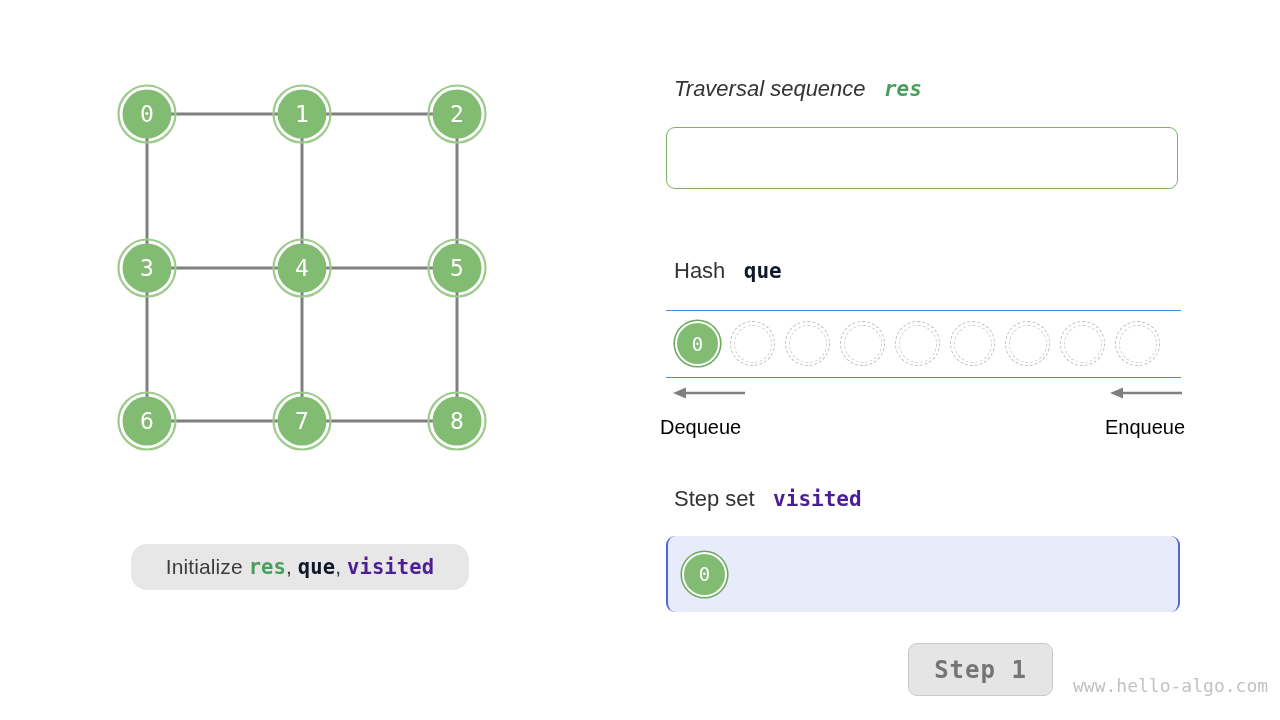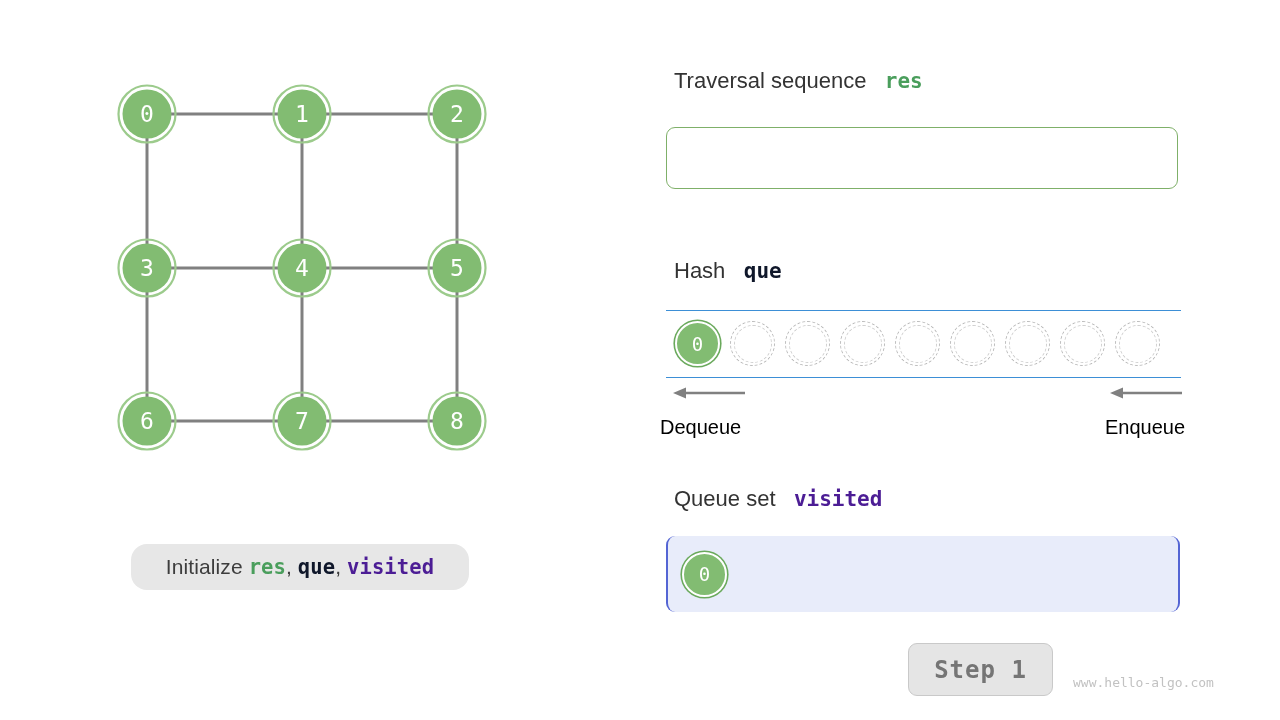"Traversal sequence res" #res-title { font-style: none -> italic; top: 68px -> 76px }
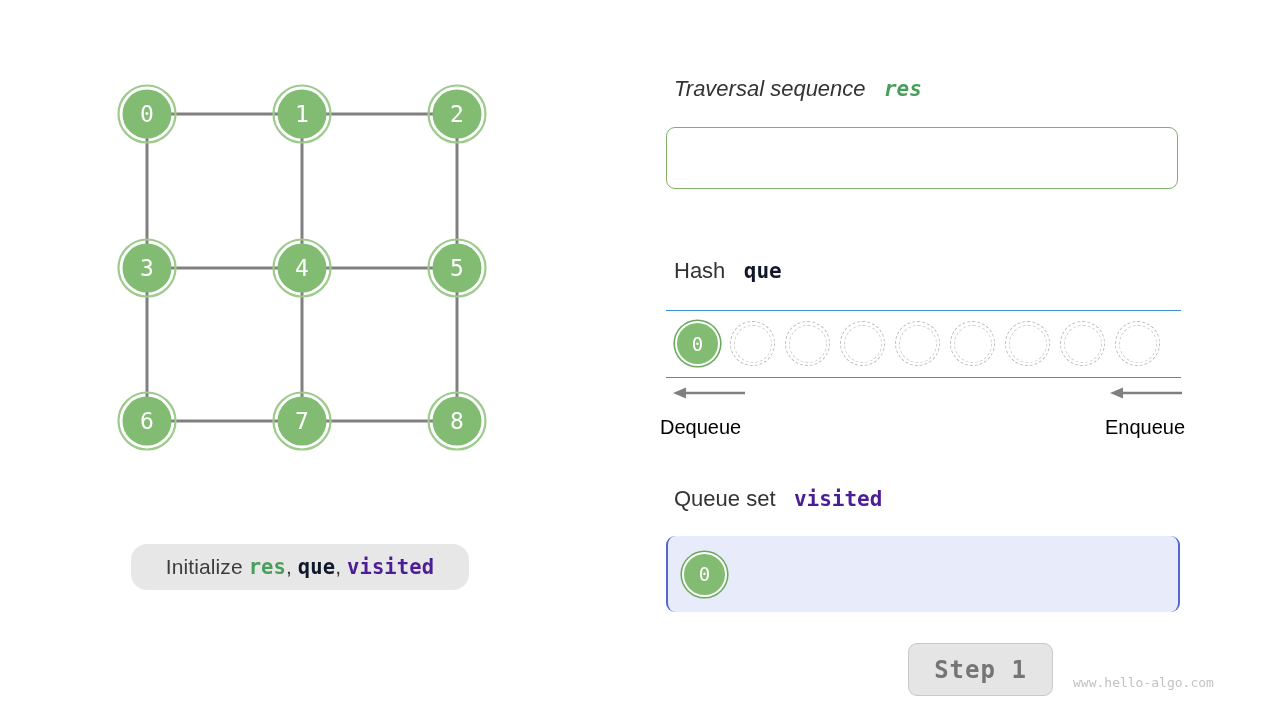"Queue set" span { text: Queue -> Step }
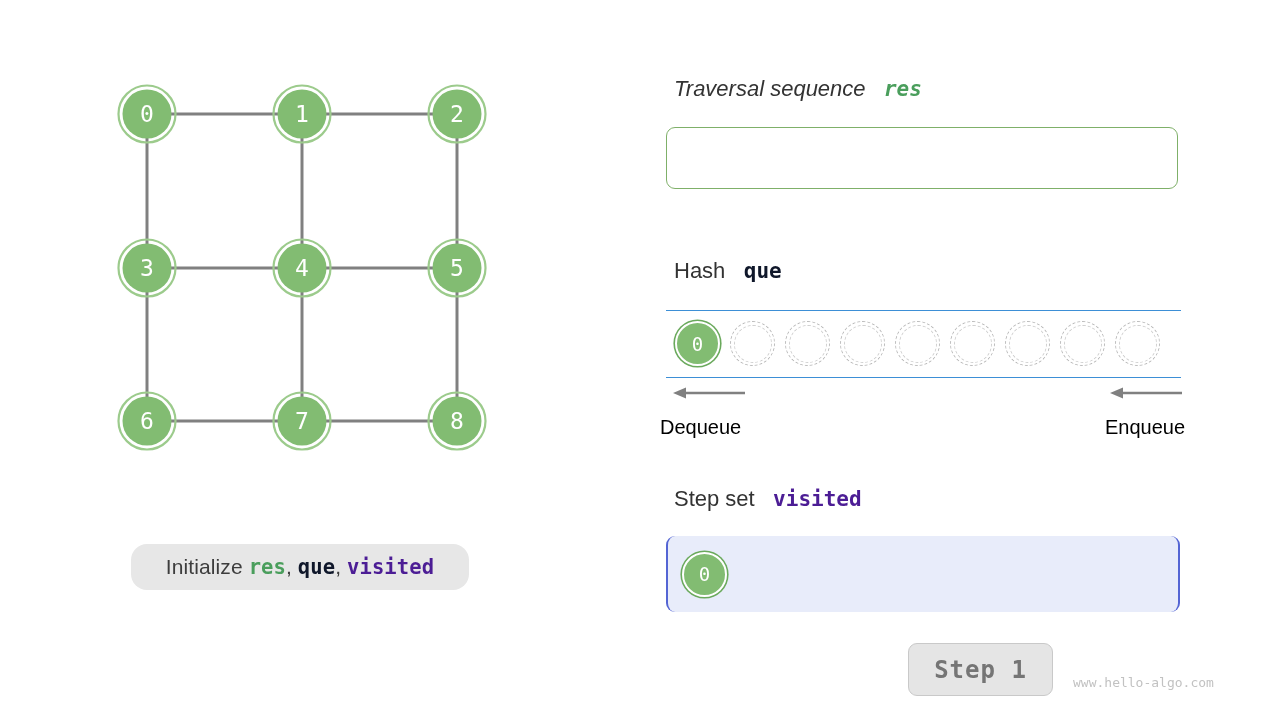"www.hello-algo.com" #watermark { font-size: 13px -> 18px }
